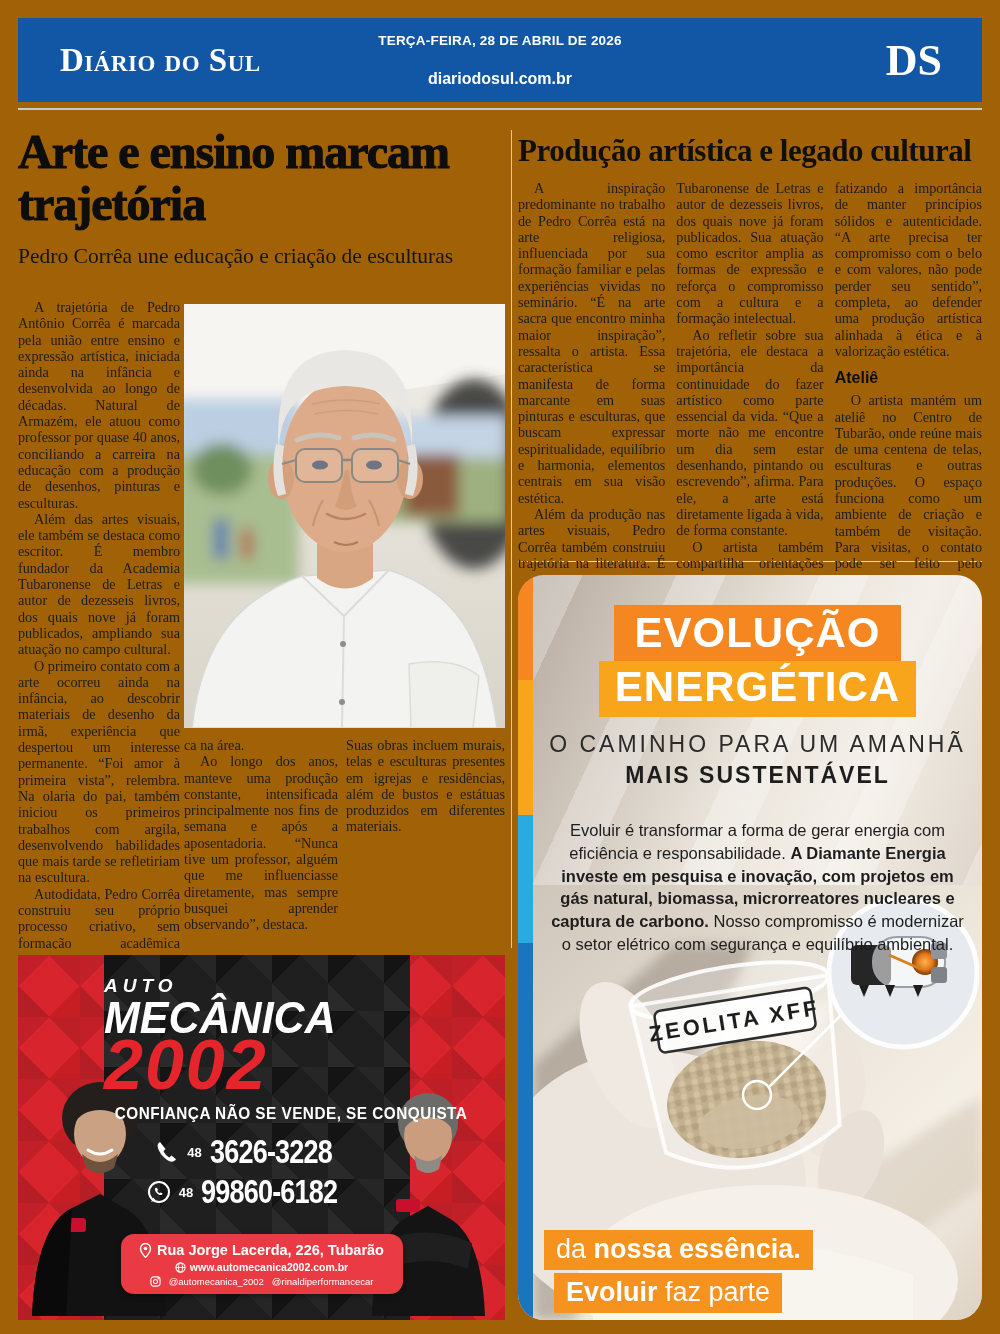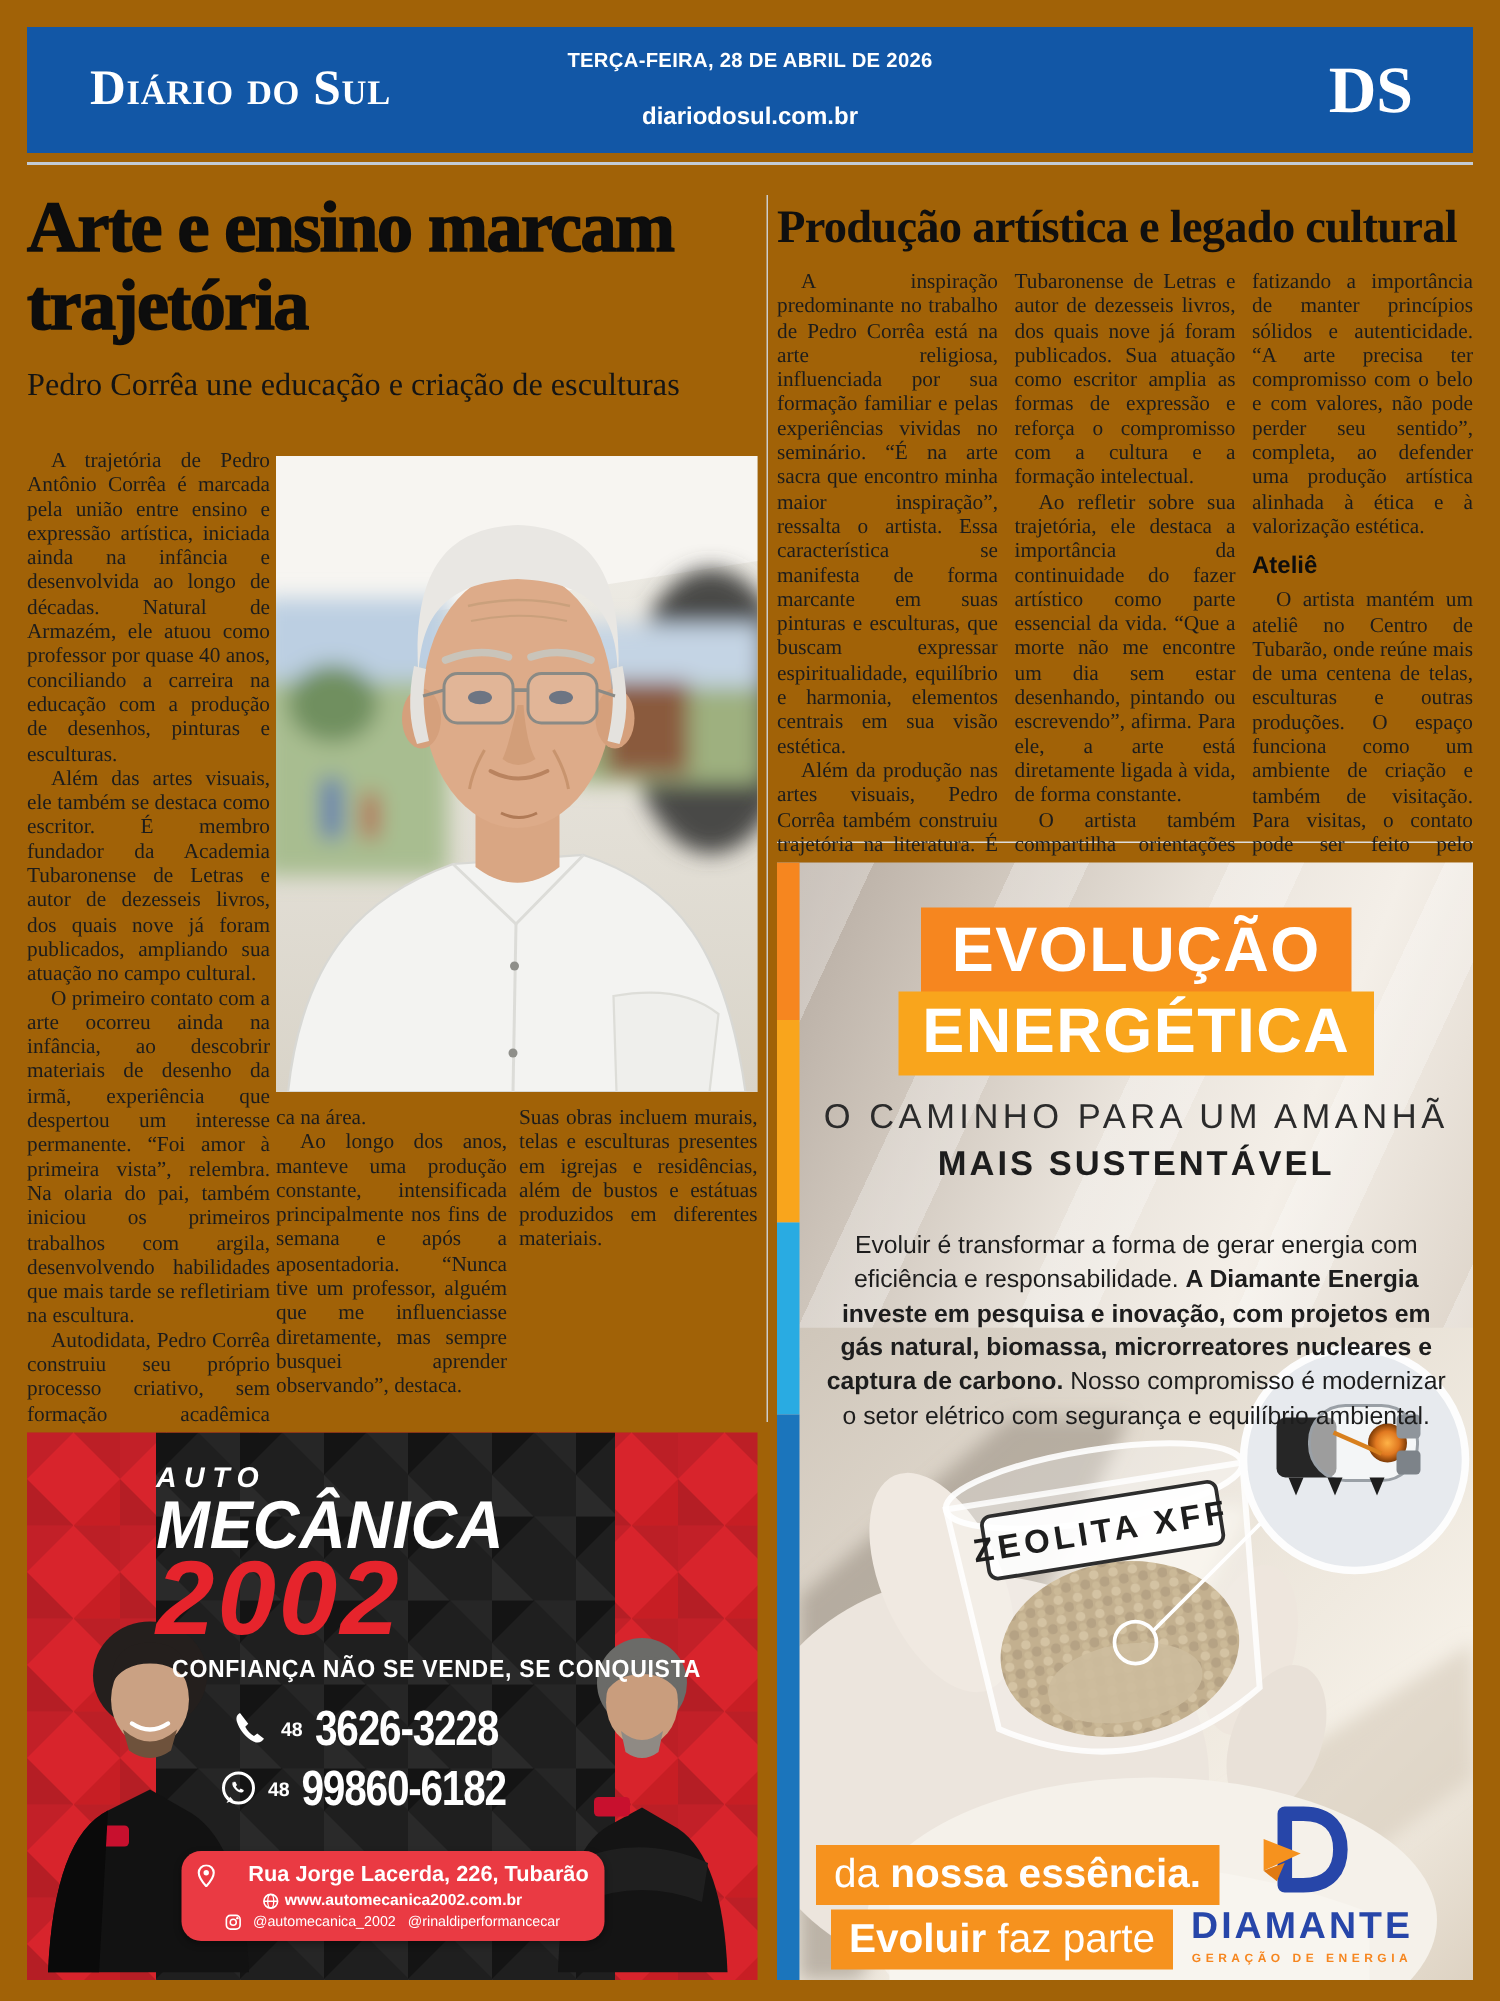"EVOLUÇÃO" .ad-dia { border-radius: none -> 26px }
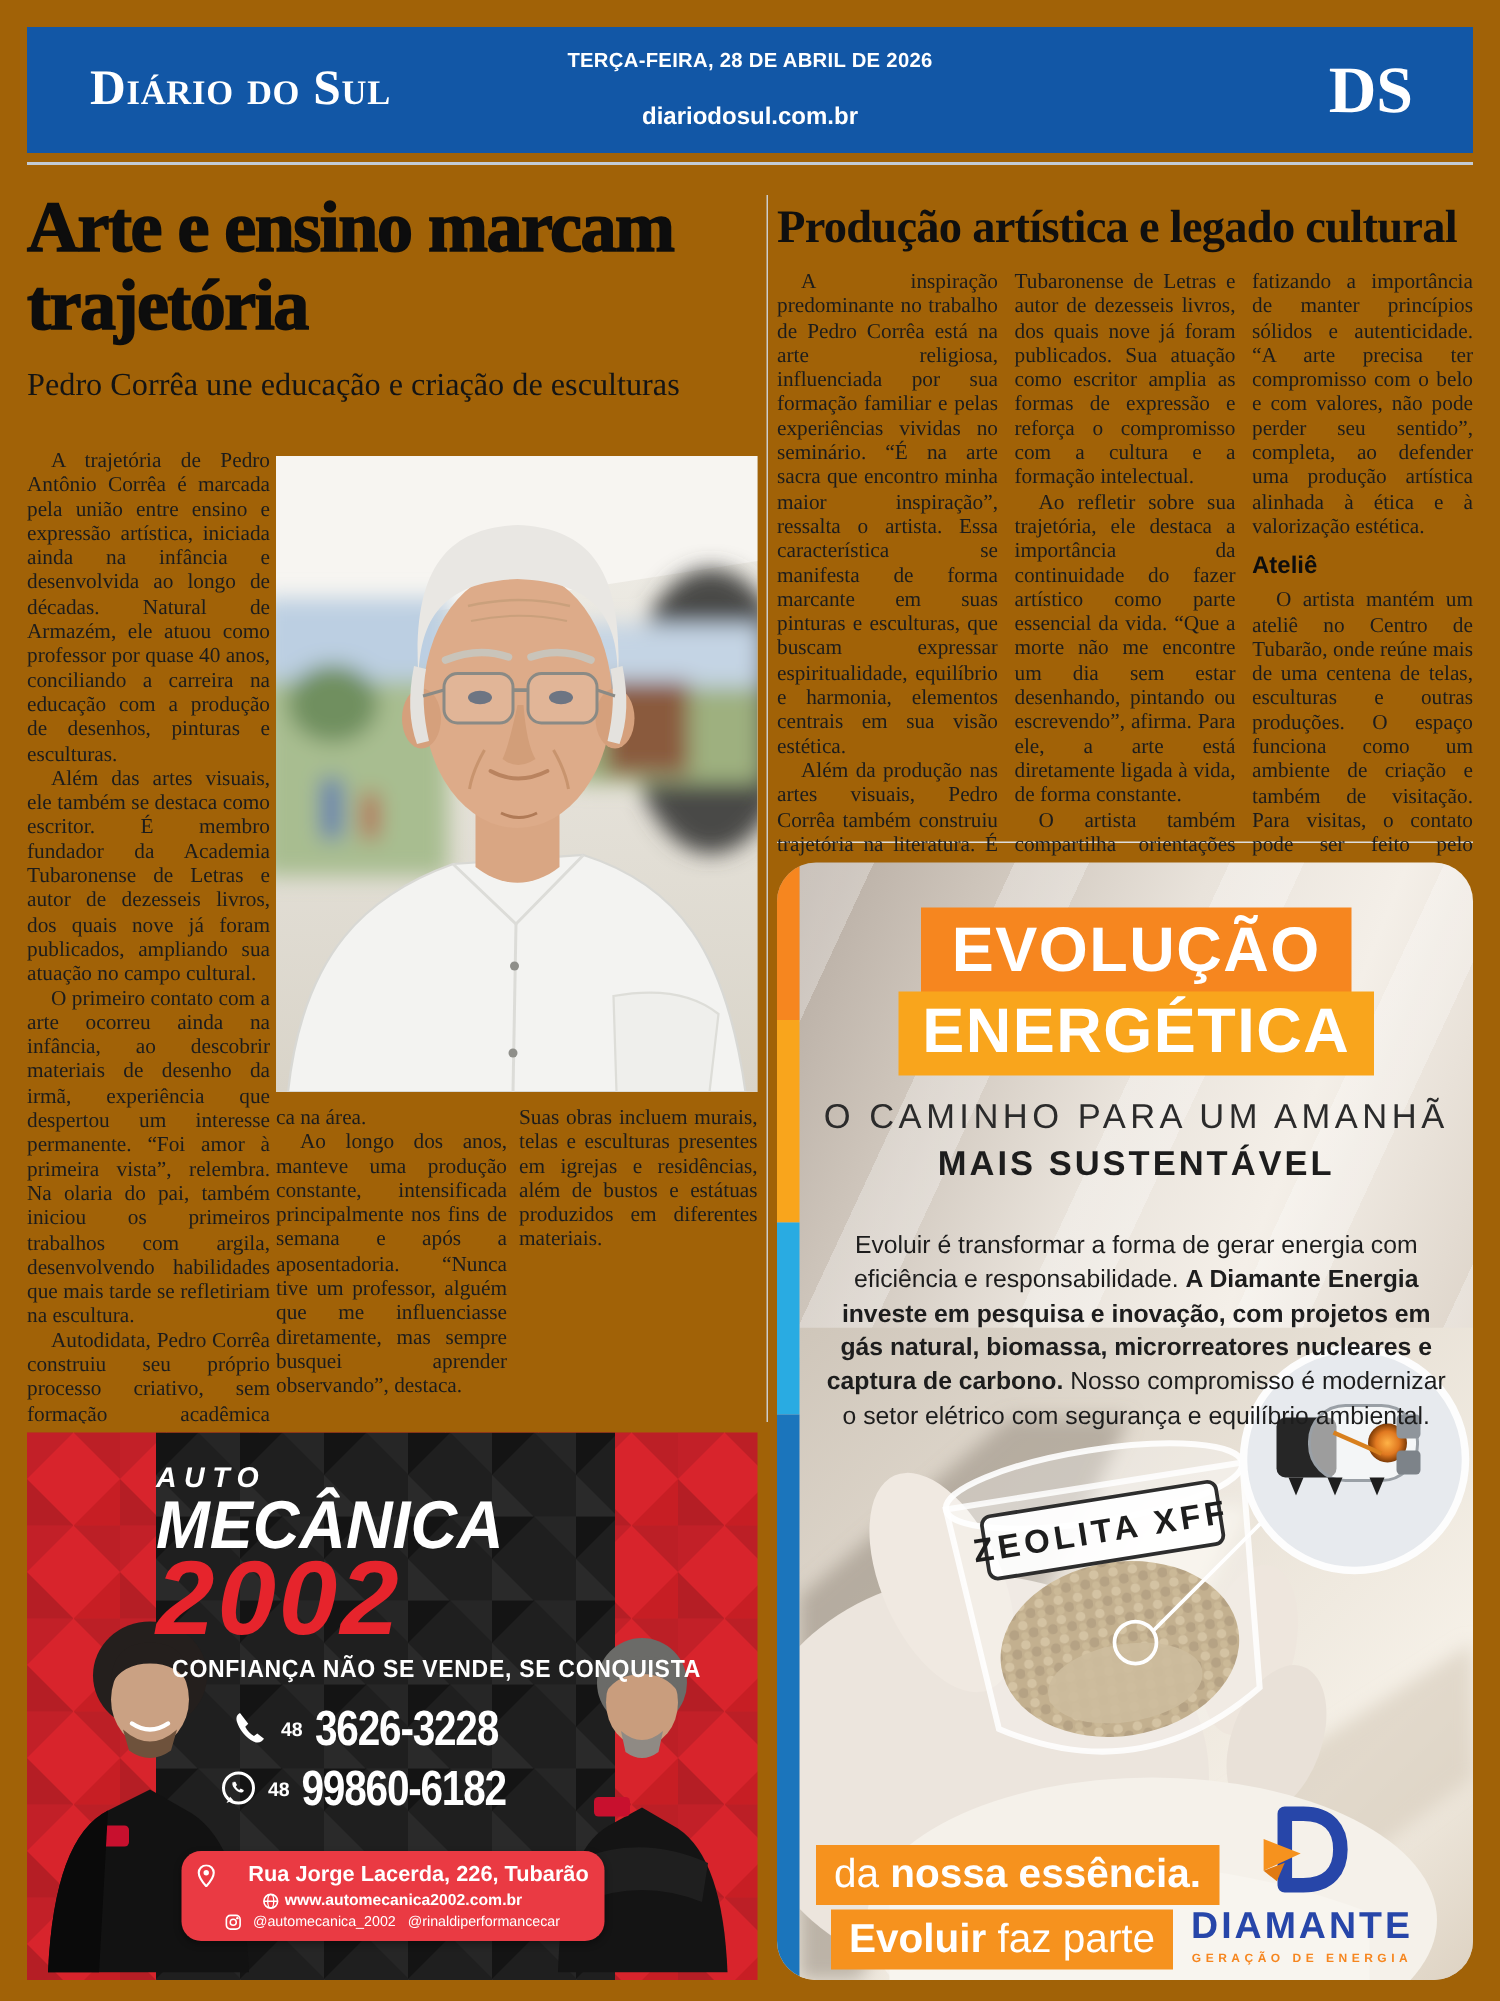"Rua Jorge Lacerda, 226, Tubarão" .mec-pill .l1 { justify-content: space-between -> center }
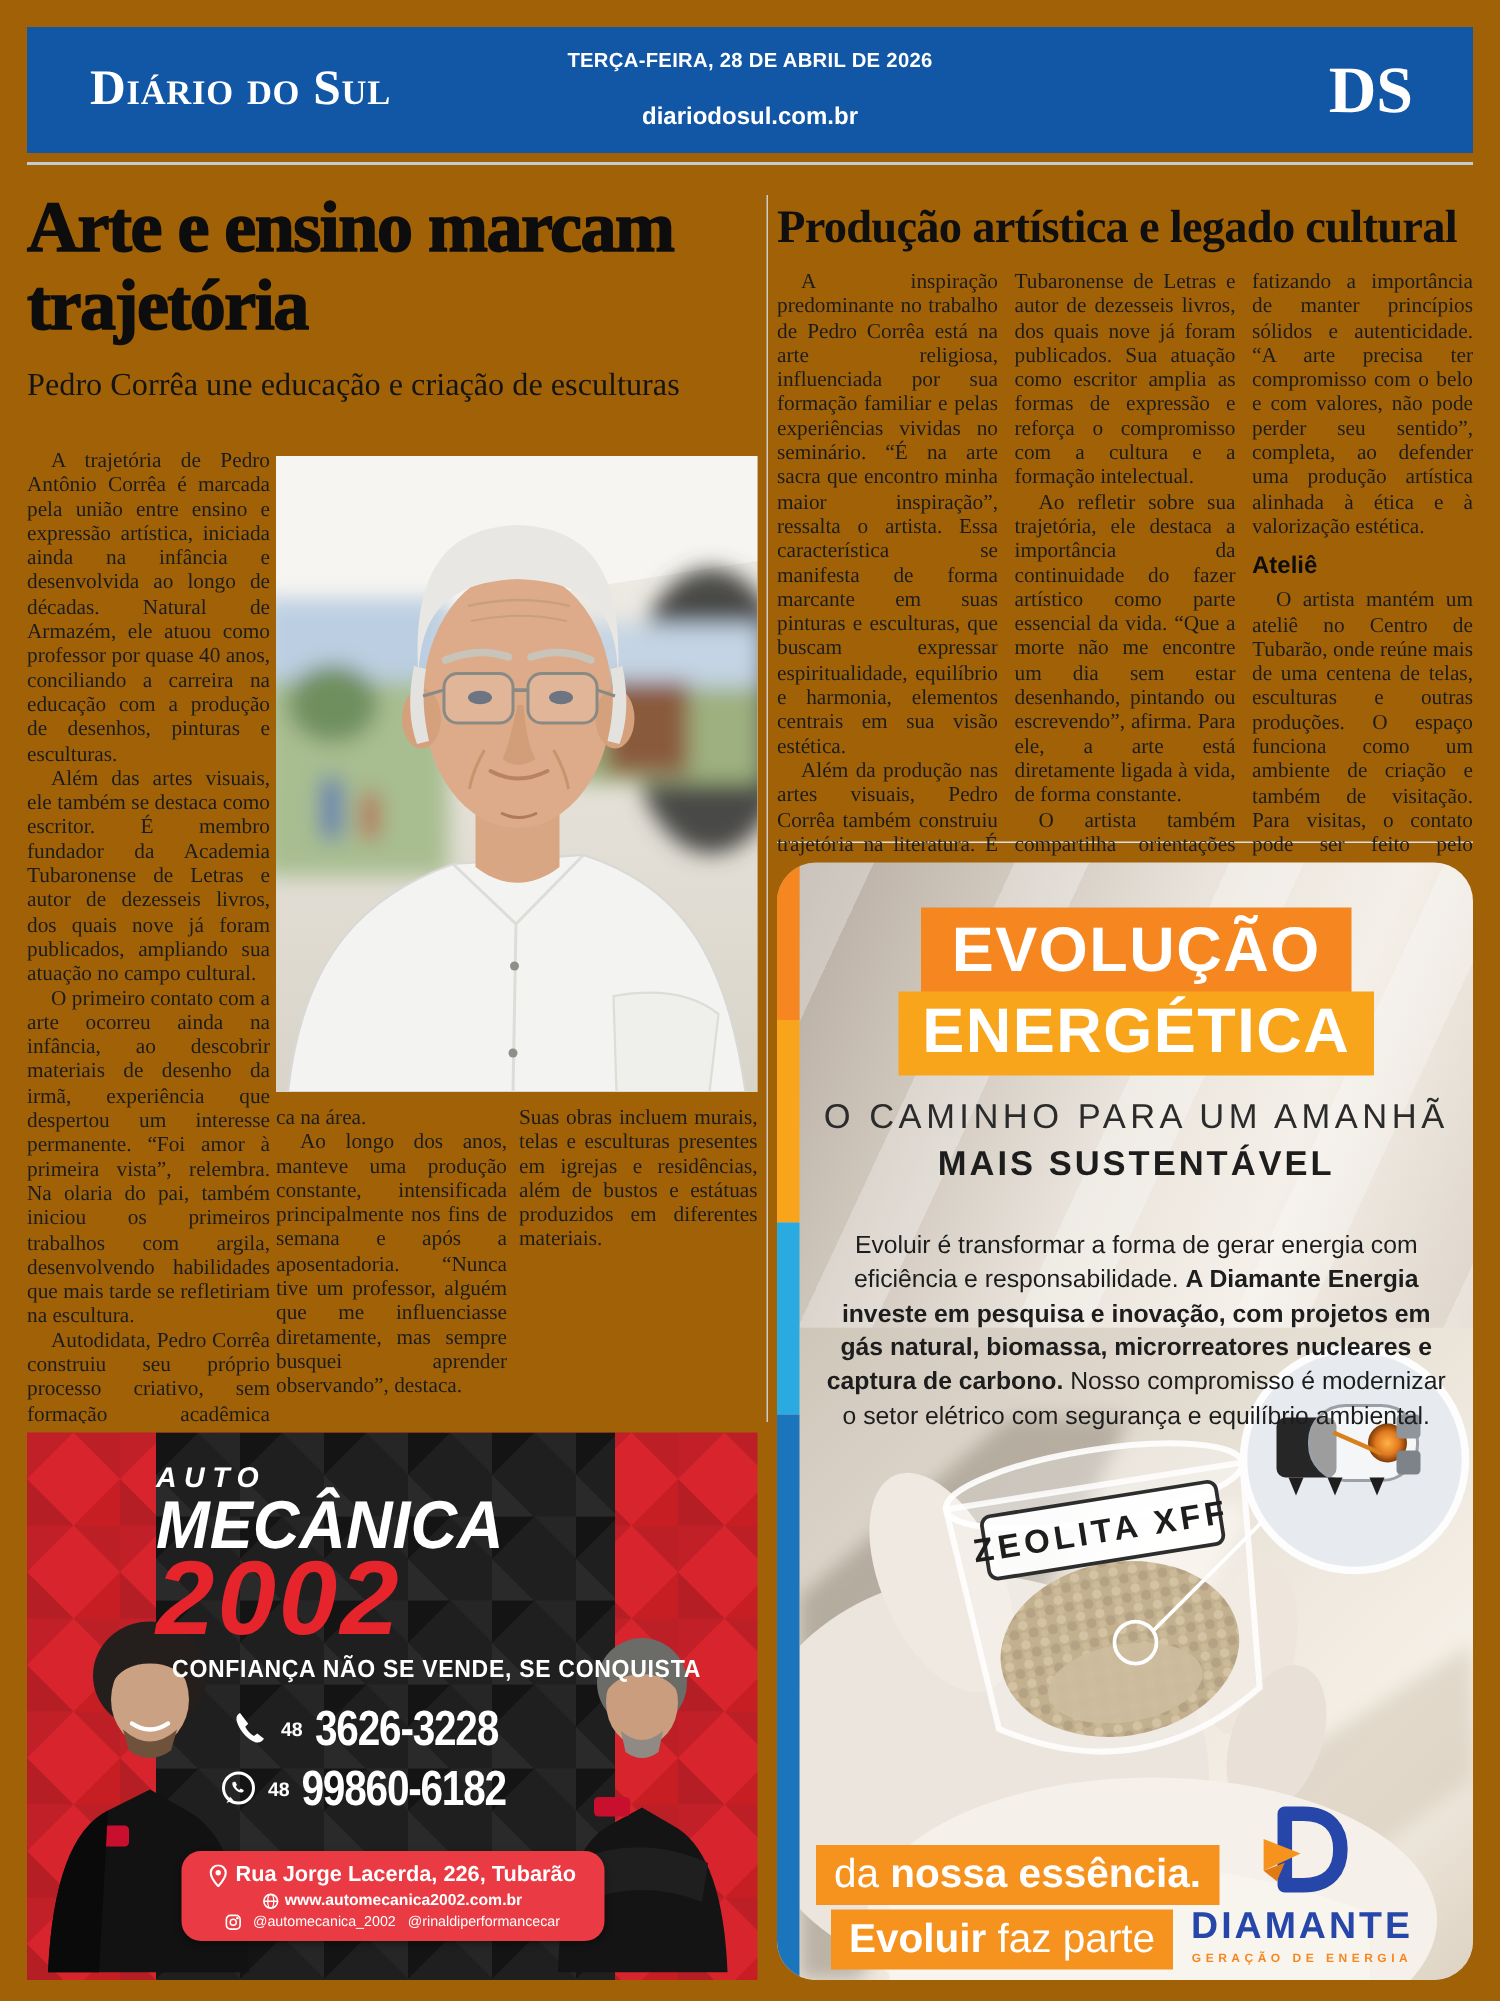"DIAMANTE" div.dia-logo { html: <div> <svg> <path></path> <polygon></polygon> <polygon></polygon> </svg> <div>DIAMANTE</div> <div>GERAÇÃO DE ENERGIA</div> </div> -> none }
